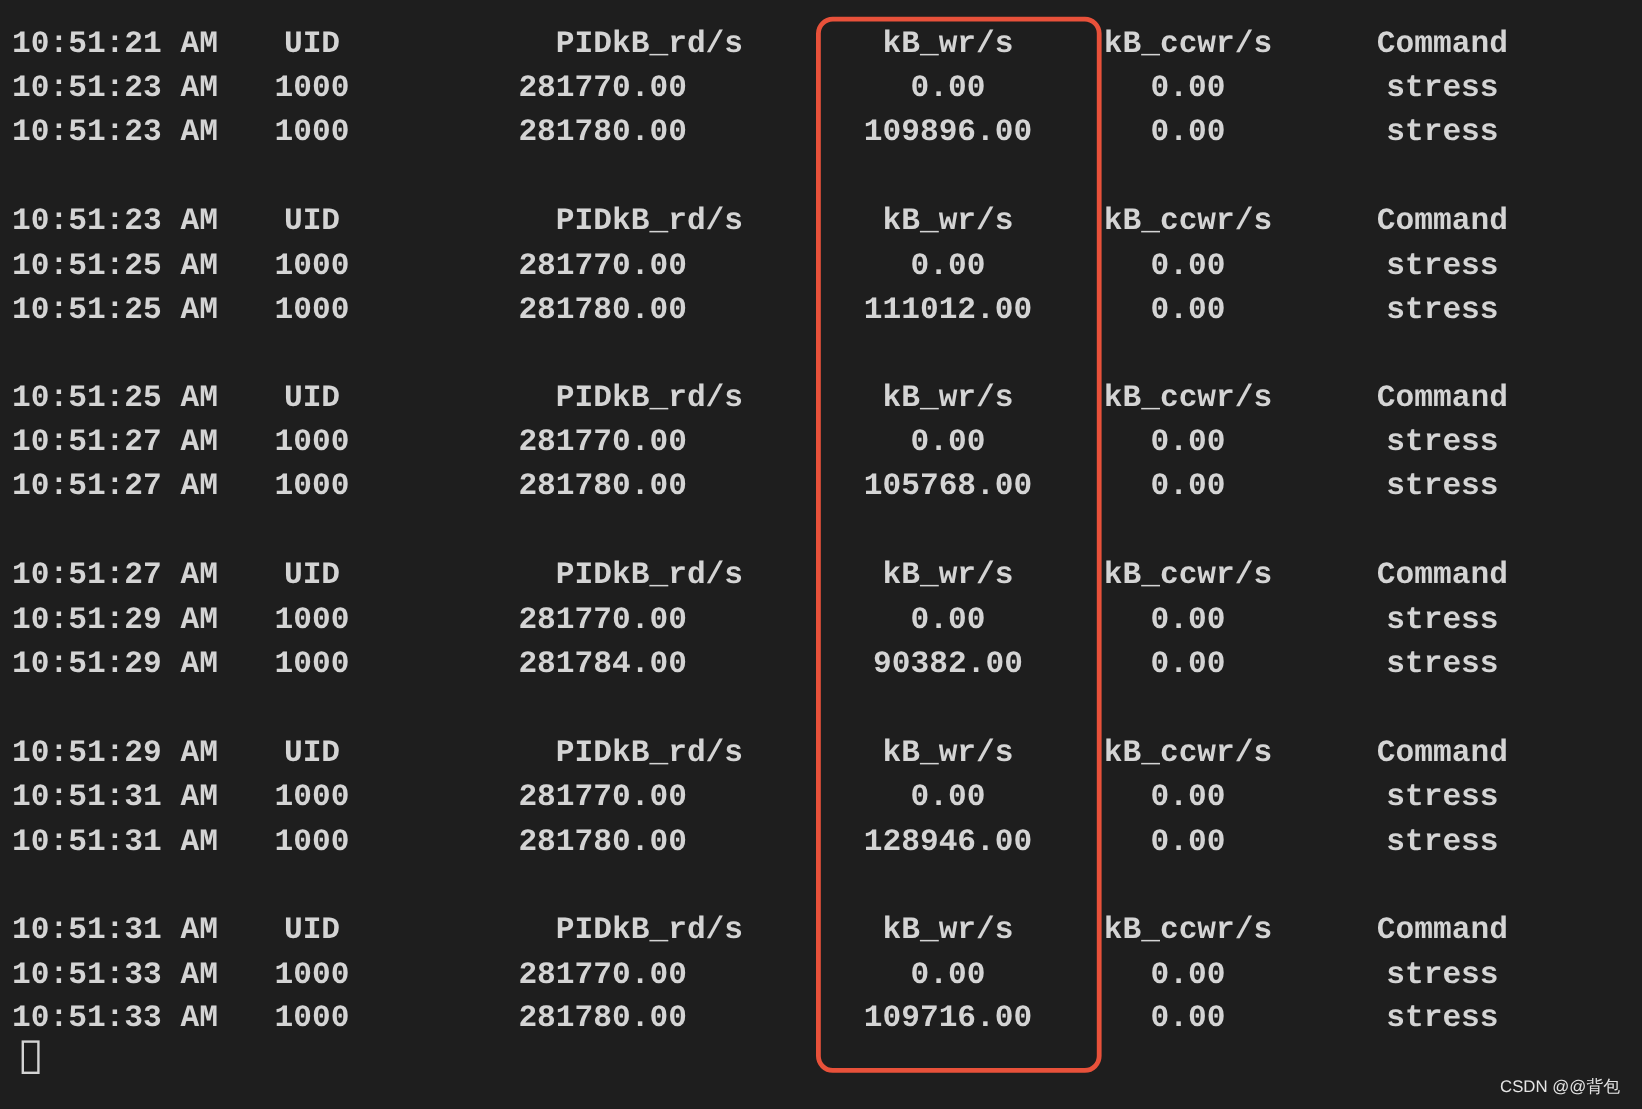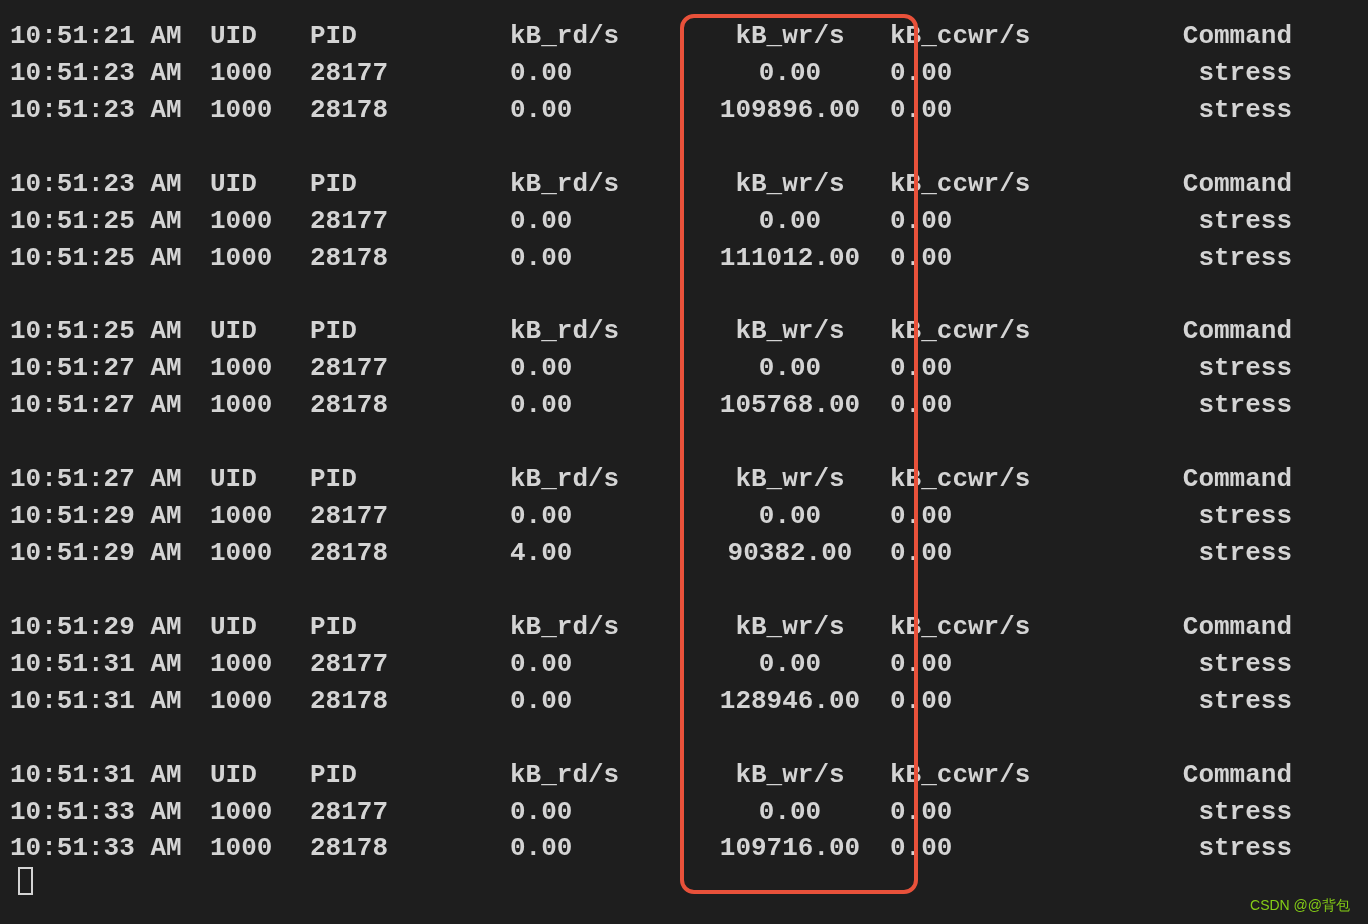"UID" .col-uid { text-align: left -> center }
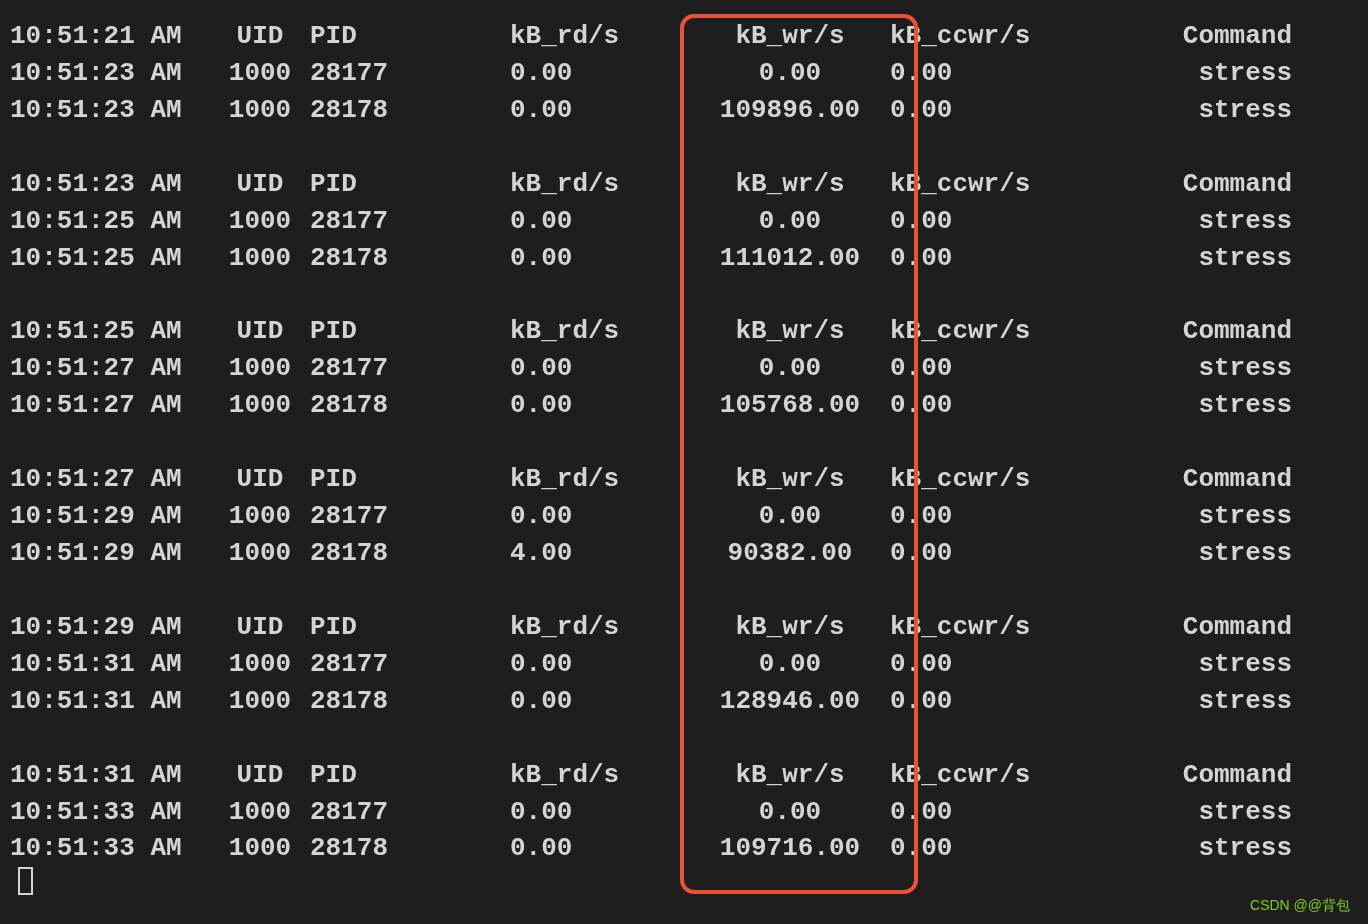"PID" .col-pid { text-align: left -> right }
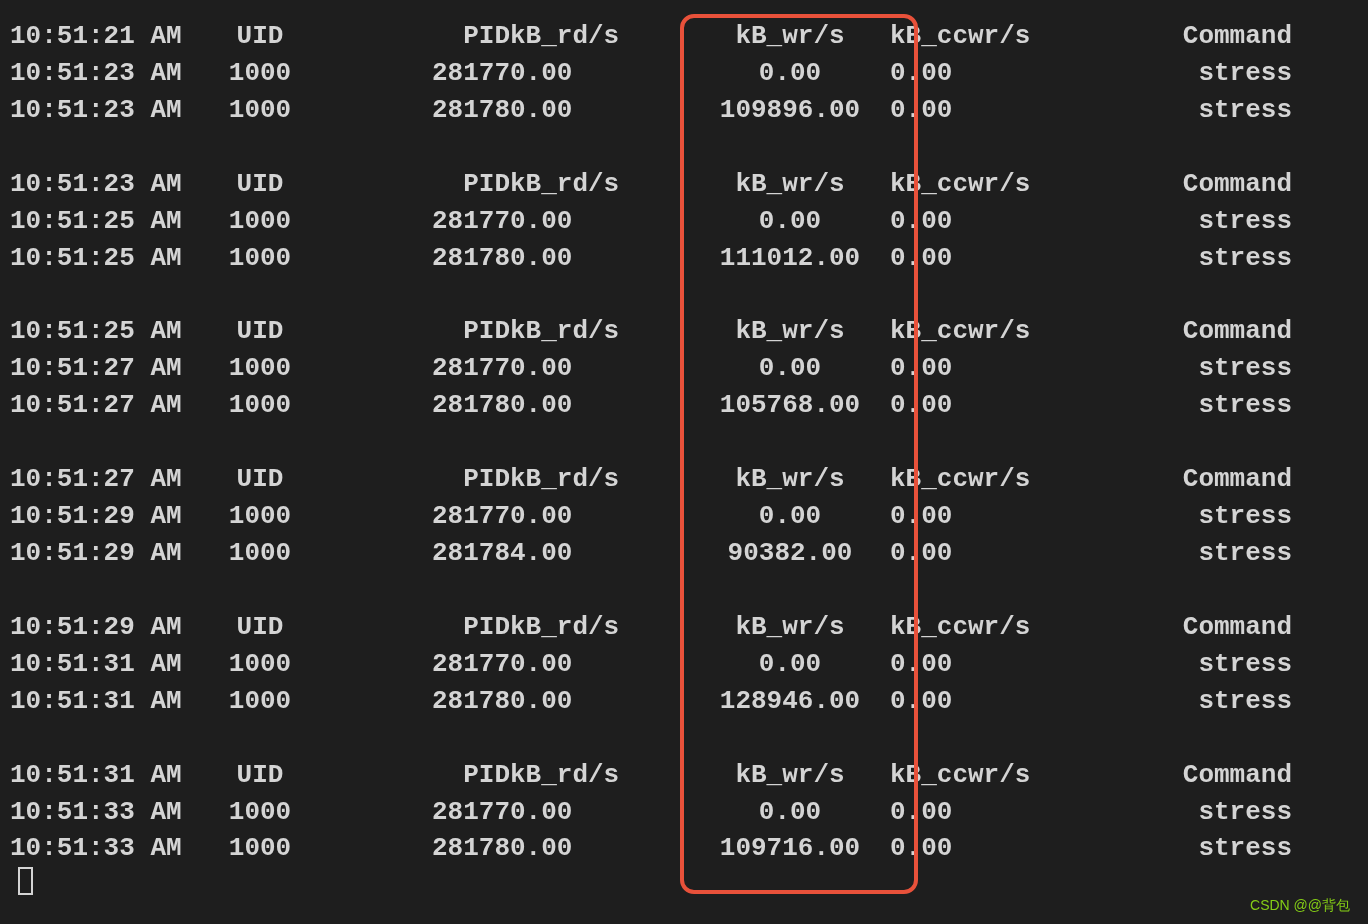"kB_ccwr/s" .col-ccwr { text-align: left -> center }
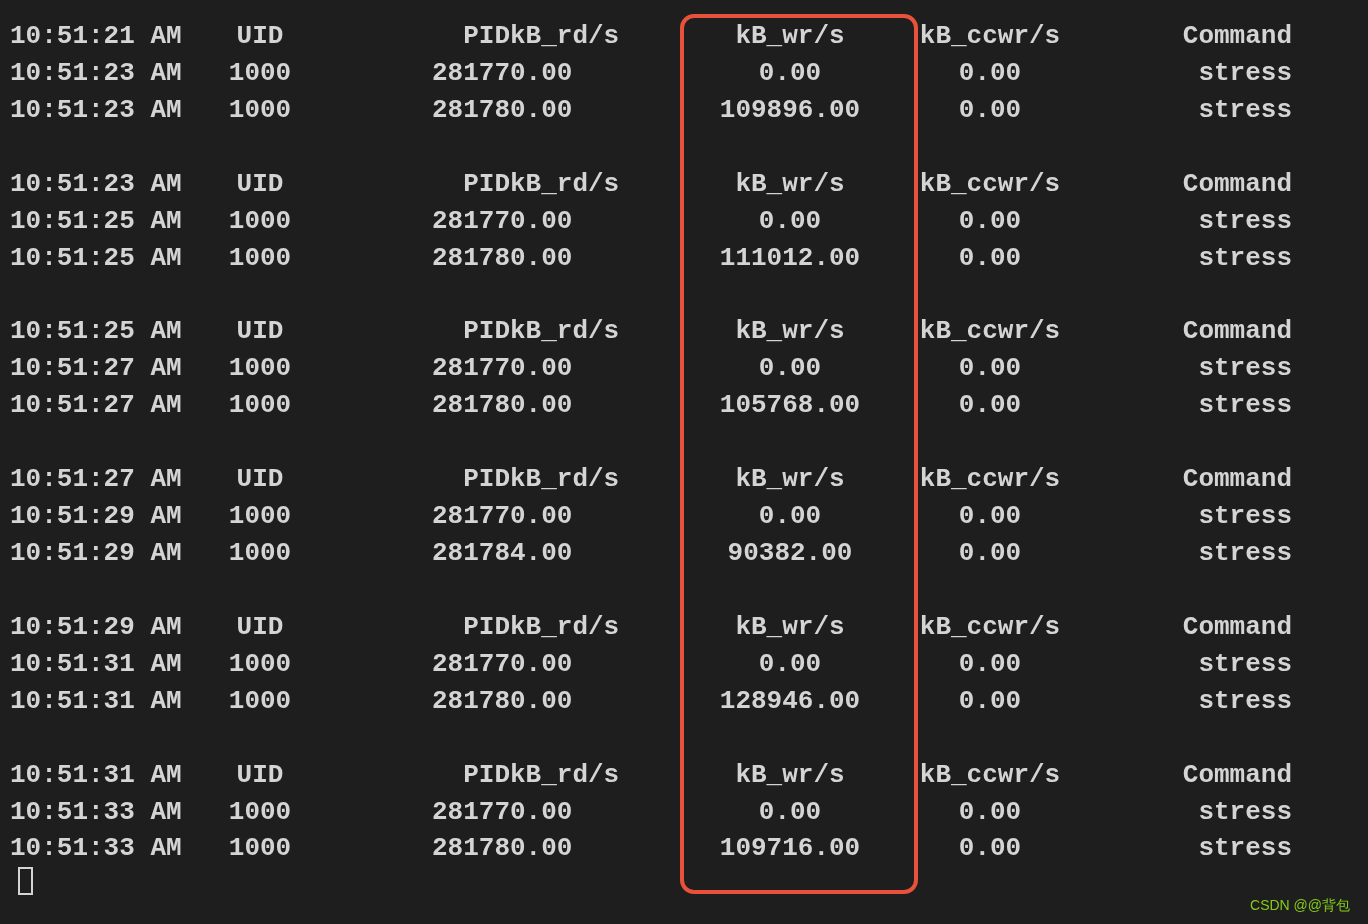"Command" .col-cmd { text-align: right -> center }
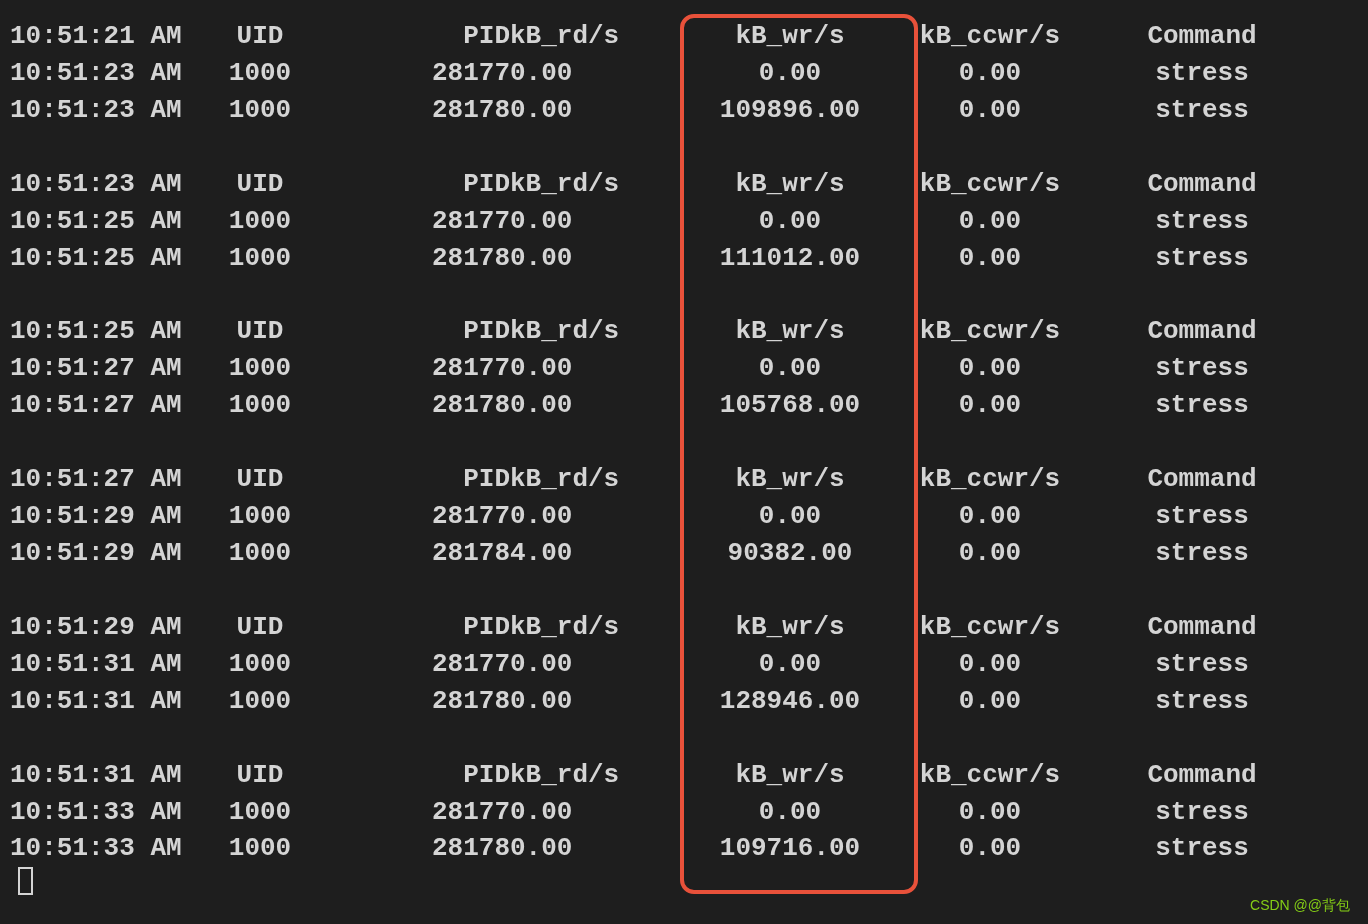"CSDN @@背包" .watermark { color: #84cc16 -> #e5e5e5 }
